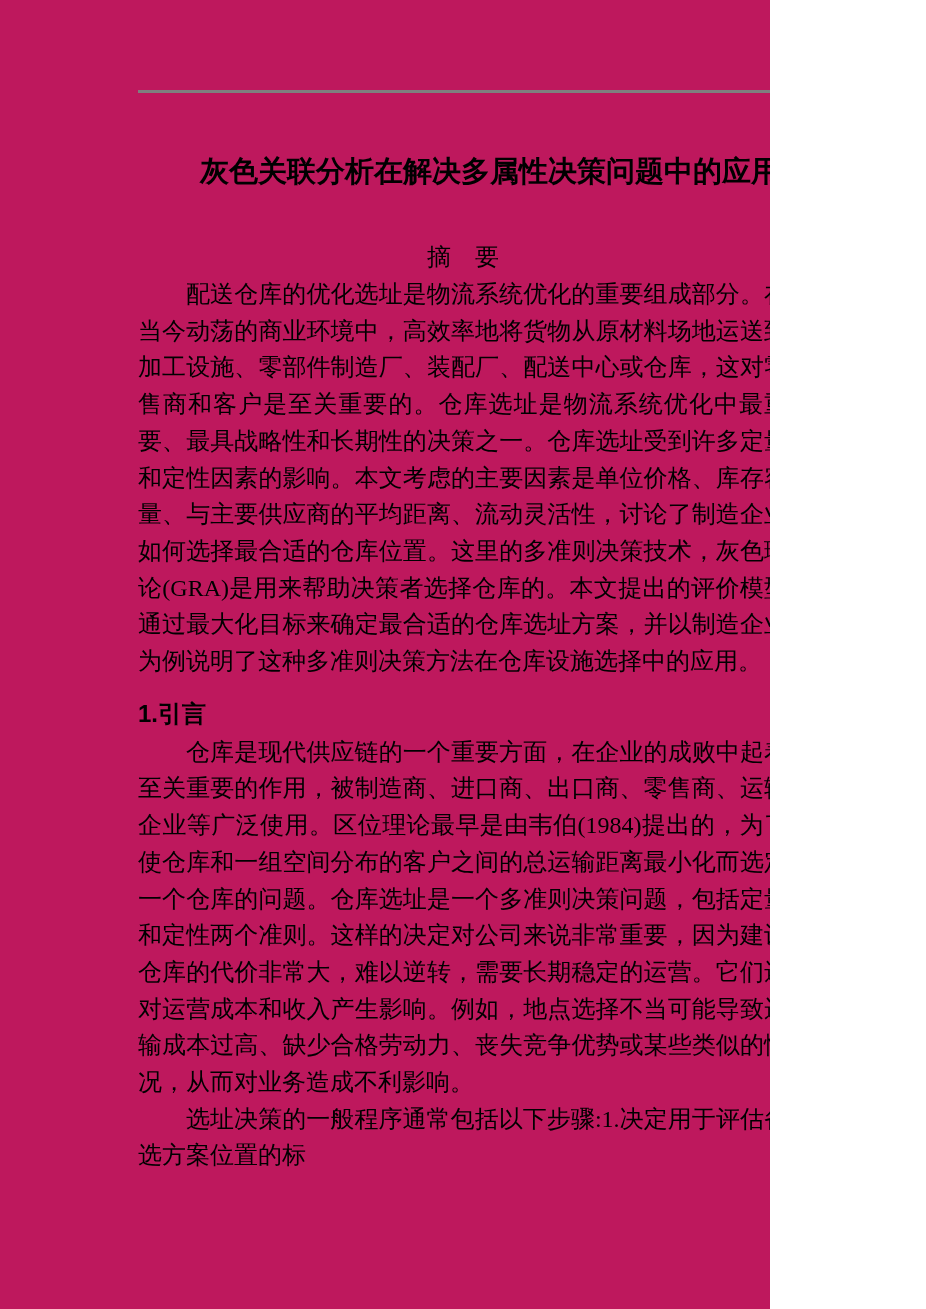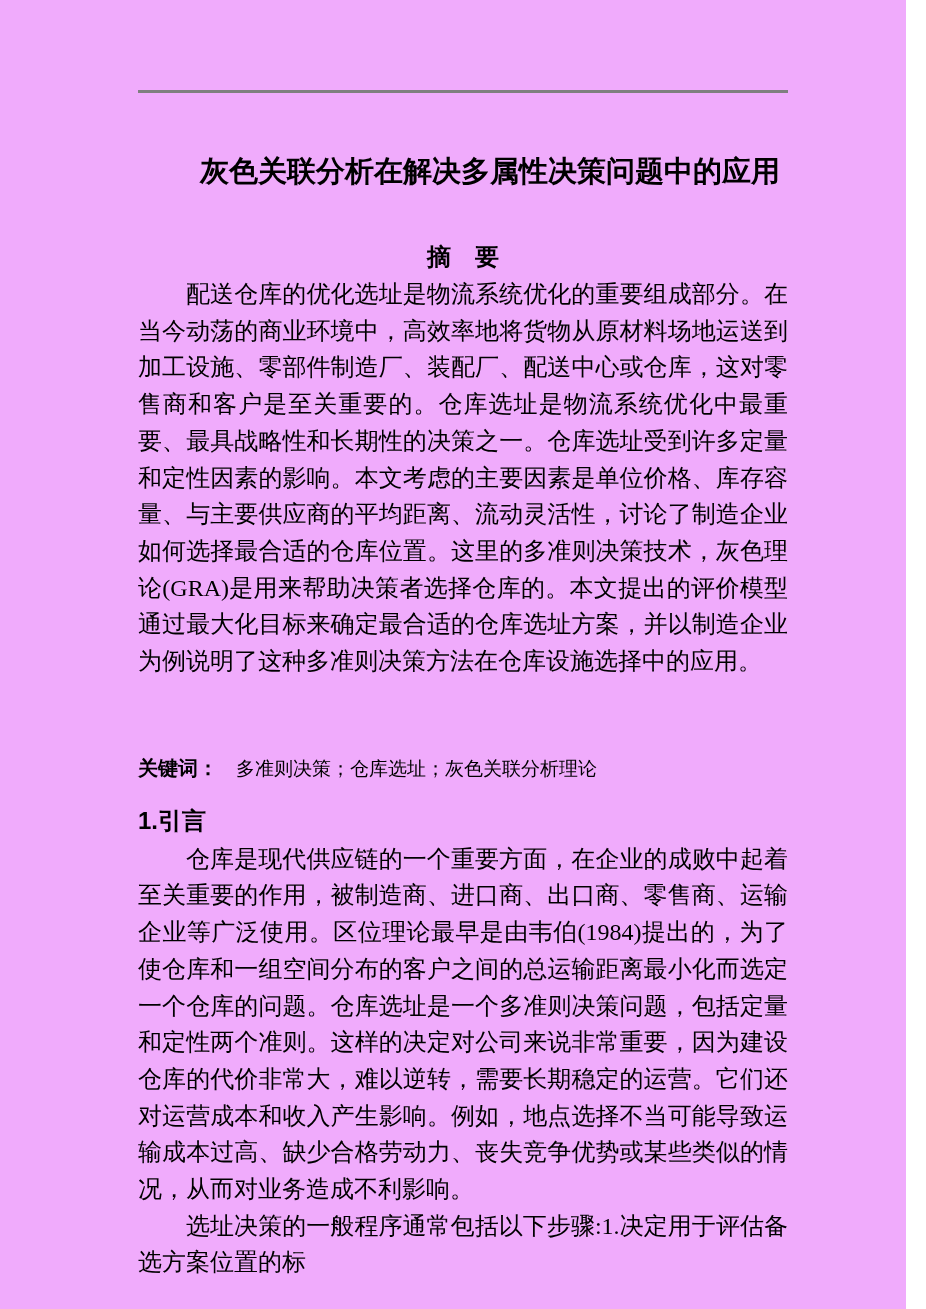"灰色关联分析在解决多属性决策问题中的应用" .page { background: #f0abfc -> #be185d; width: 906px -> 770px }
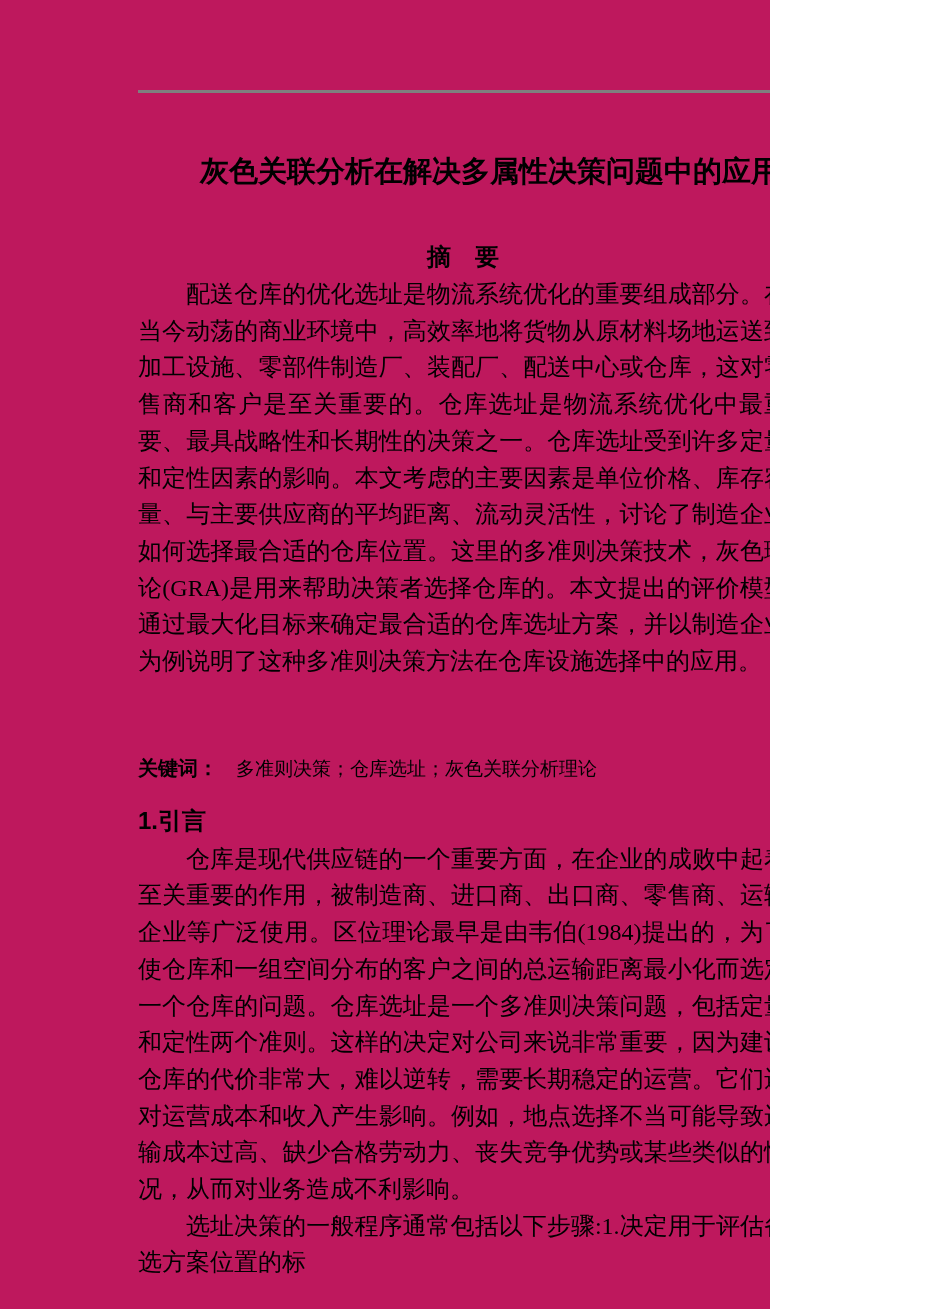"摘 要" .abstract-heading { font-weight: bold -> normal }
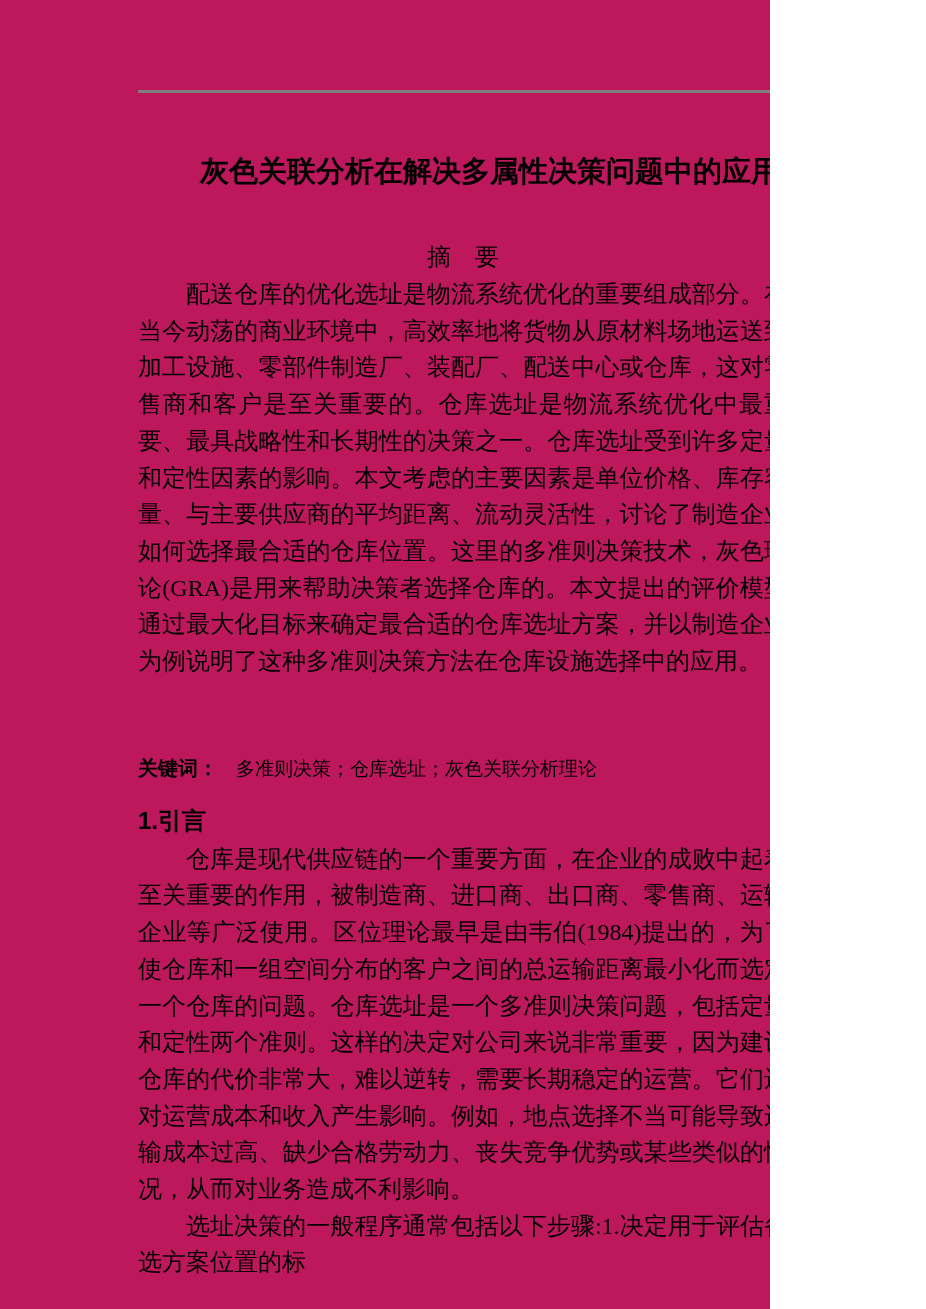"关键词： 多准则决策；仓库选址；灰色关联分析理论" p.keywords { html: <p> <span>关键词：</span><span>多准则决策；仓库选址；灰色关联分析理论</span> </p> -> none }
